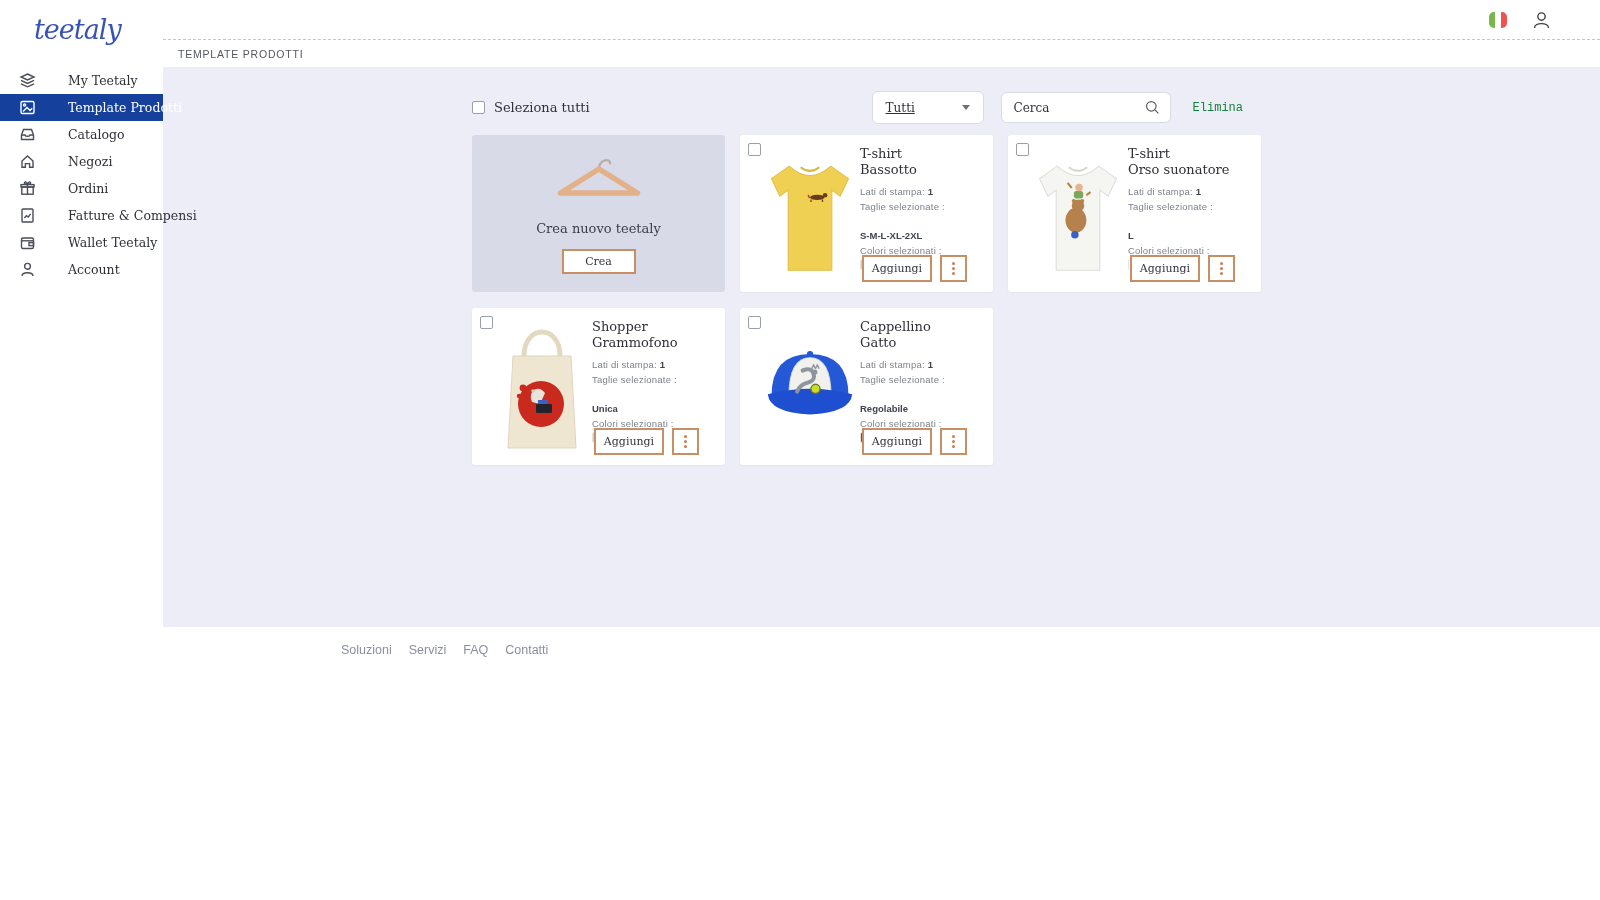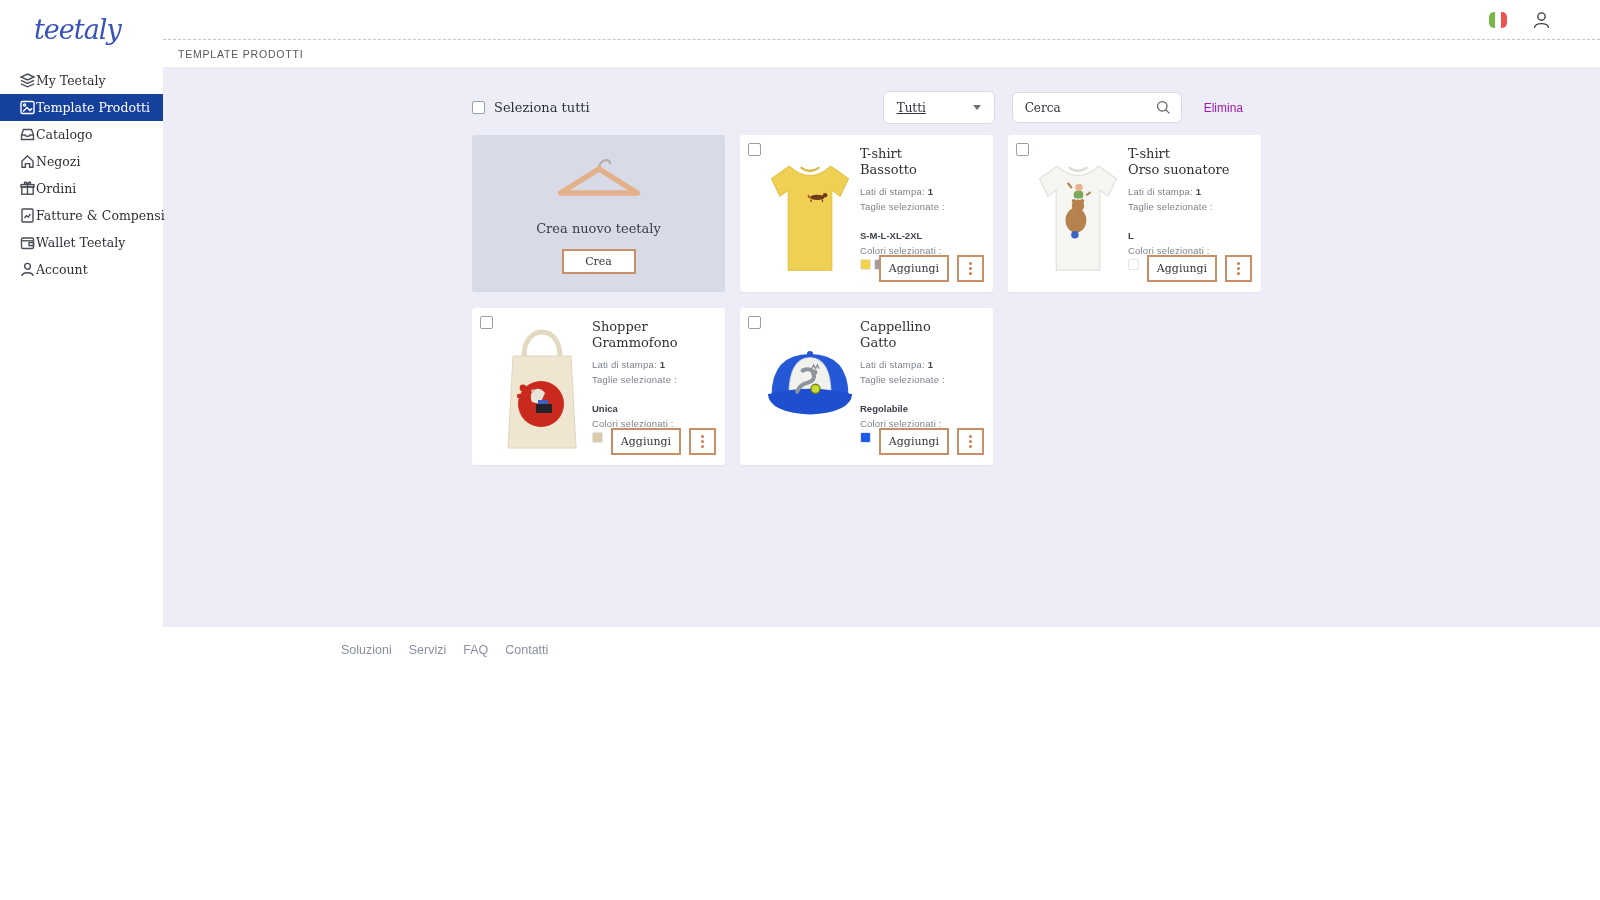"My Teetaly" .nav-item .nav-label { margin-left: 0 -> 32px }
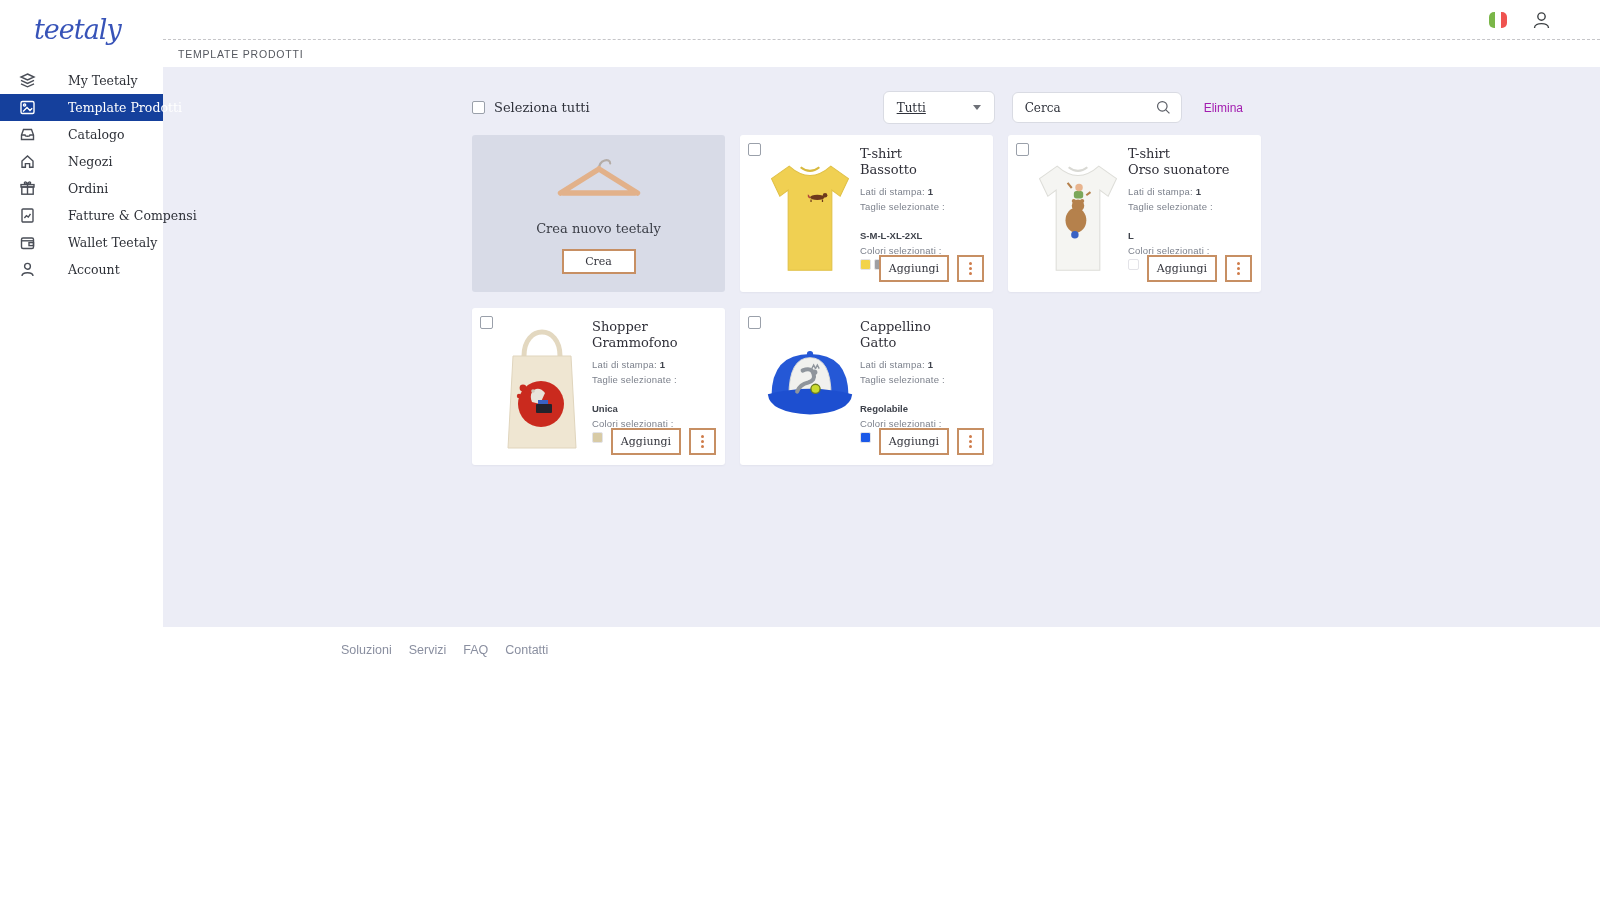"Elimina" .delete-link { color: #a21caf -> #15803d; font-family: Liberation Sans, sans-serif -> Liberation Mono, monospace }
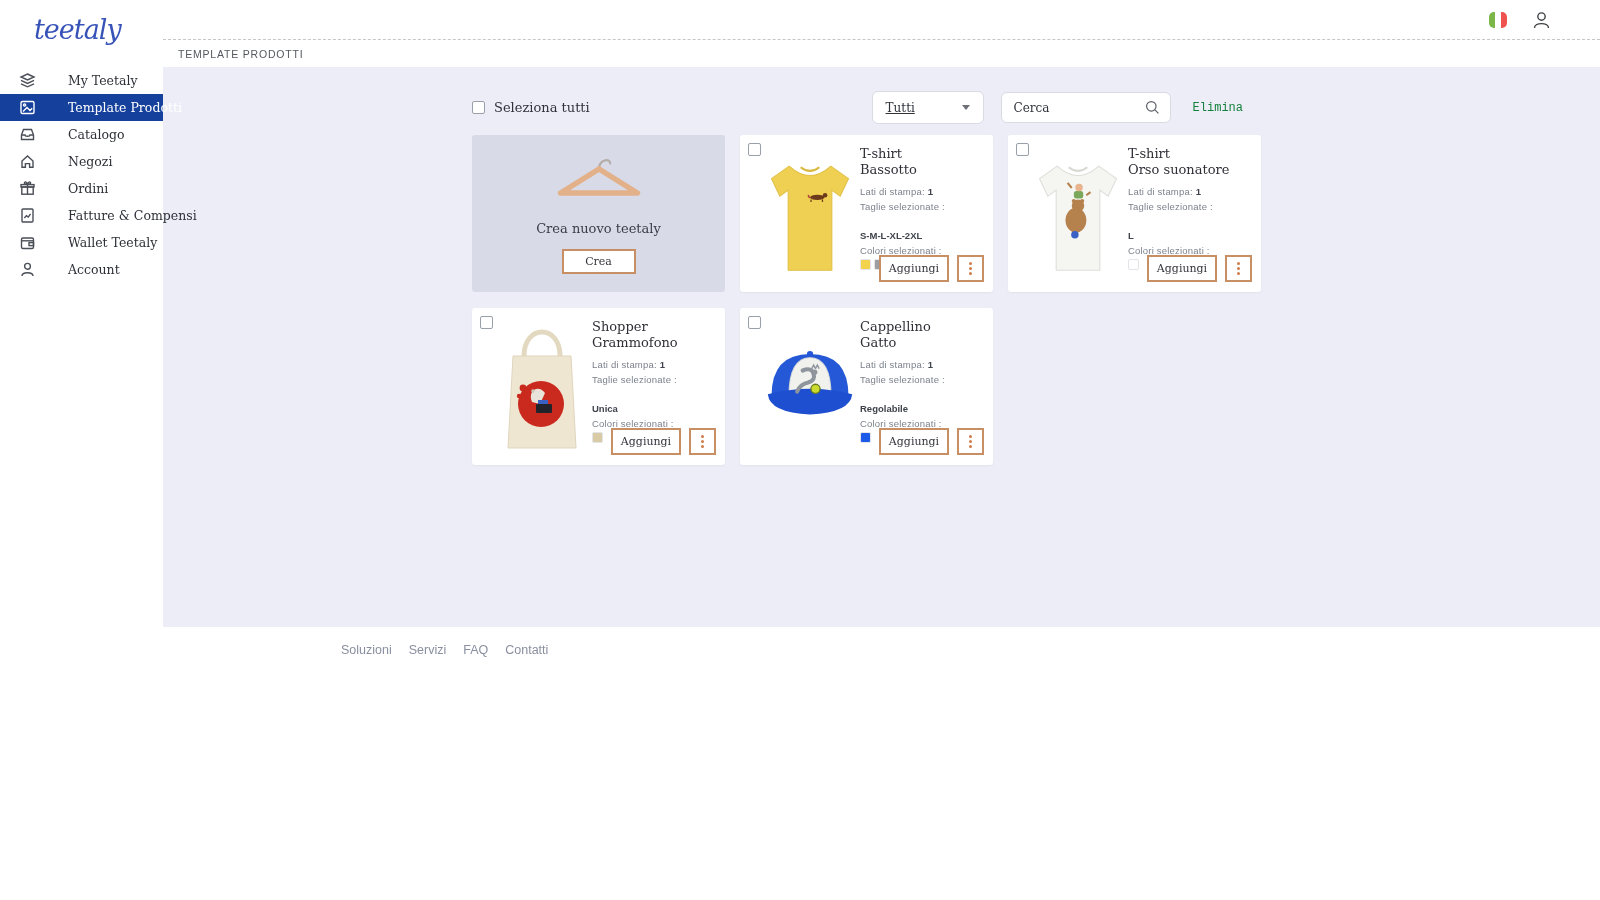"Aggiungi" .actions { right: 9px -> 26px }
